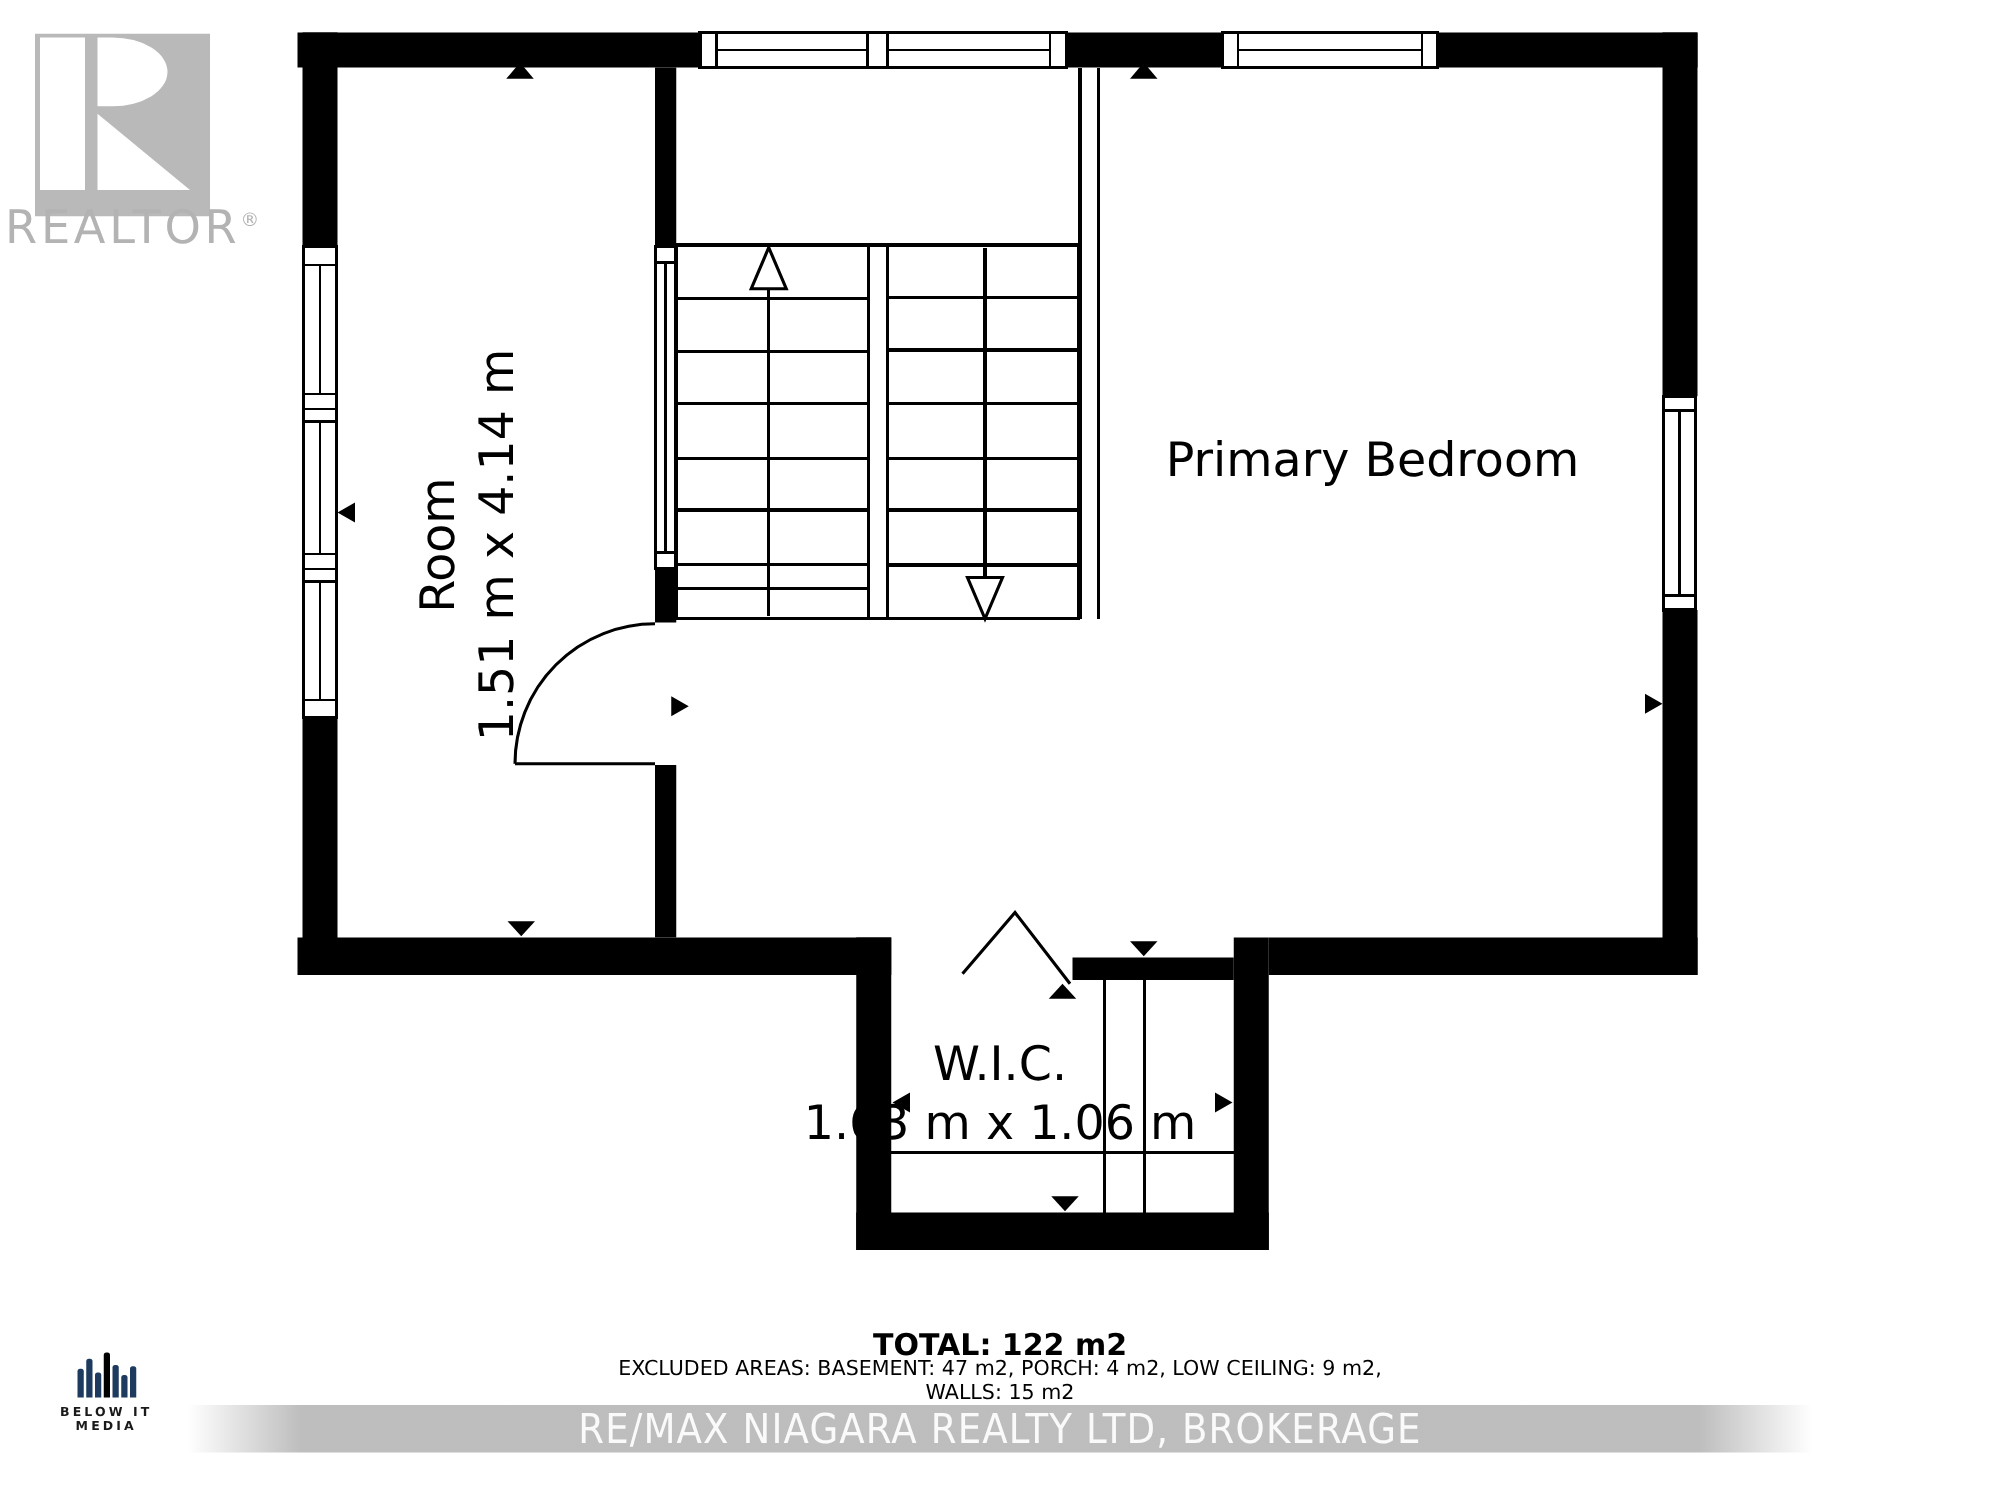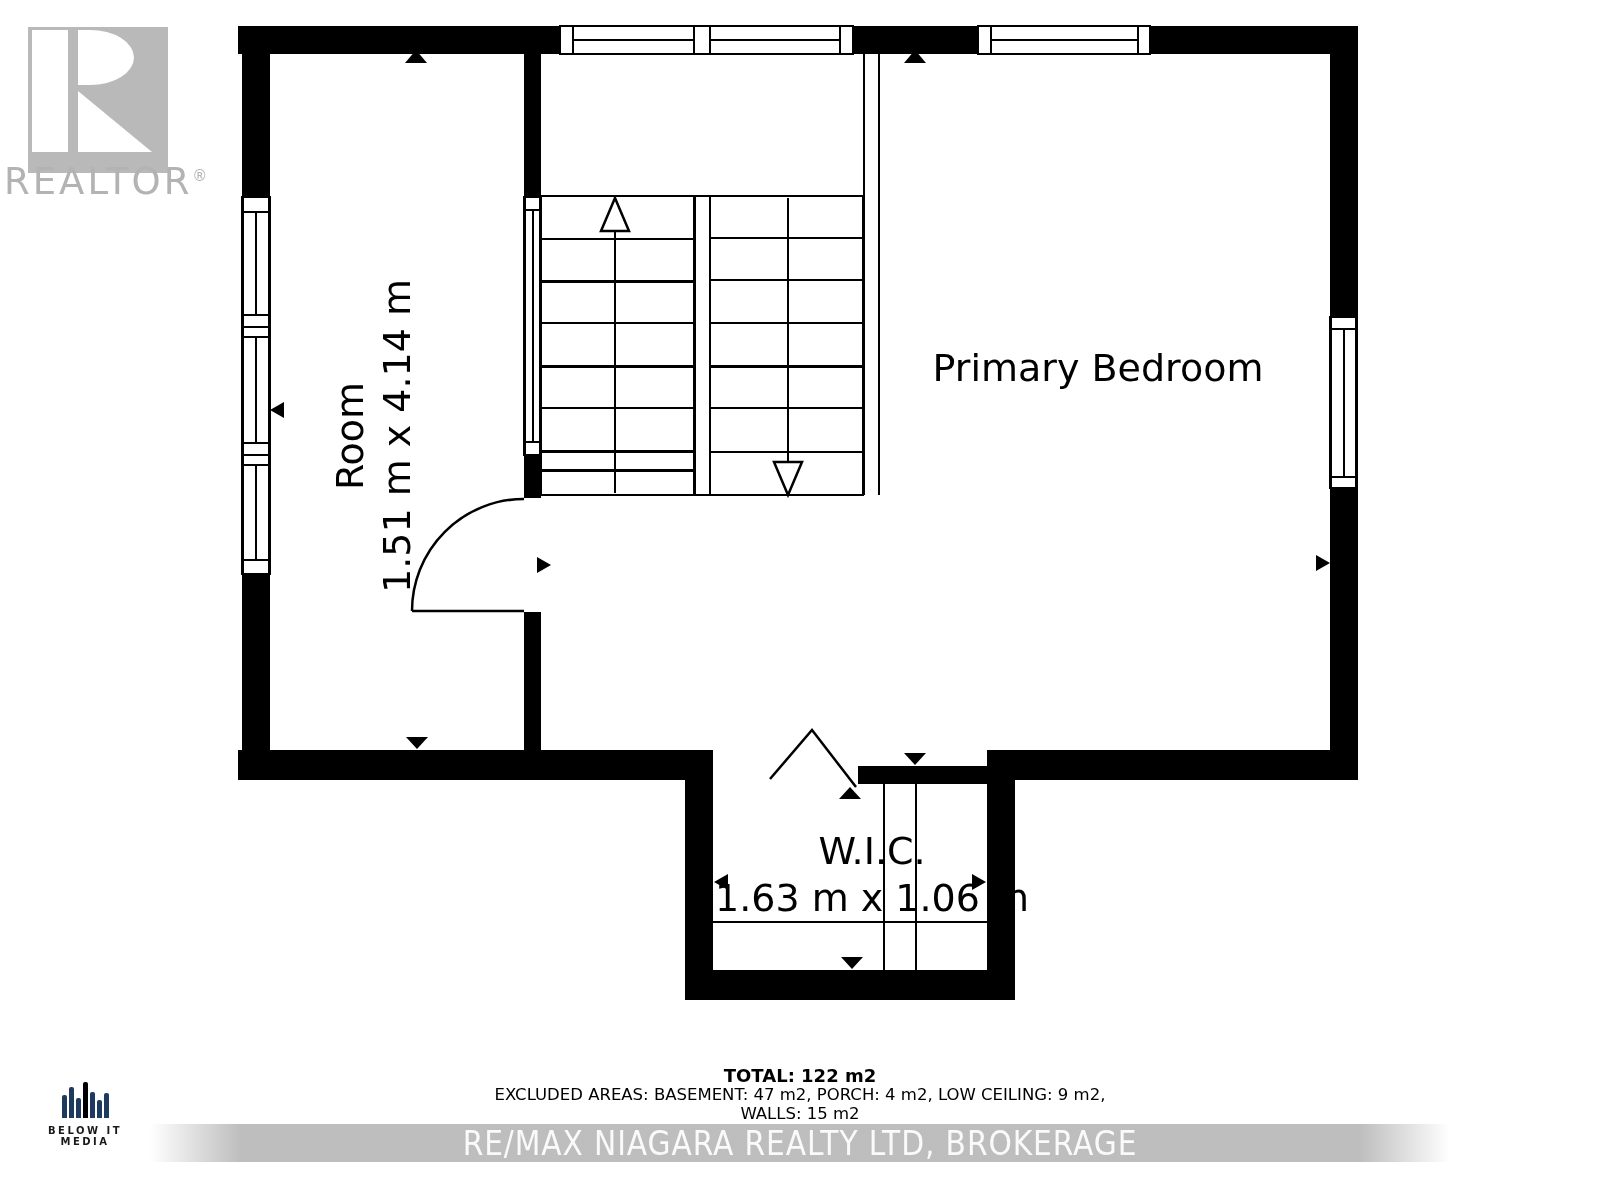"W.I.C." div.room-label { left: 872px -> 800px }
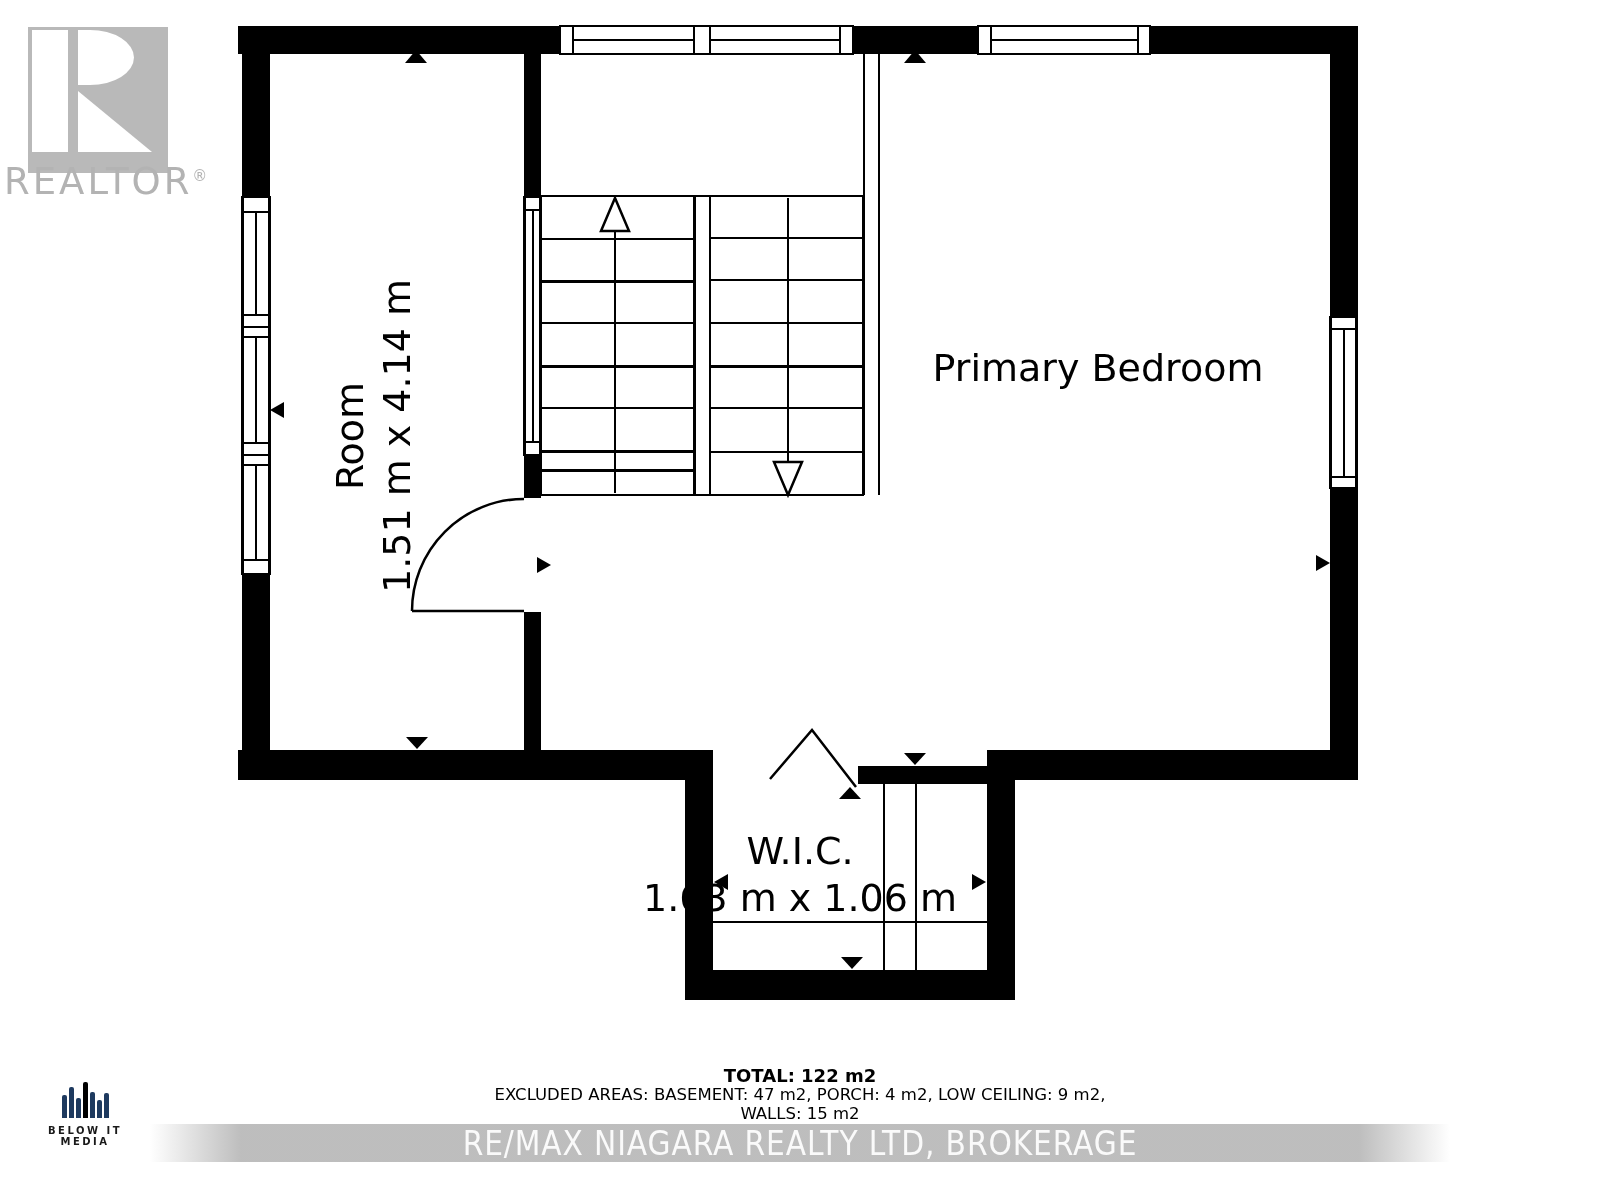"TOTAL: 122 m2" #summary .total { font-size: 18px -> 24px }
